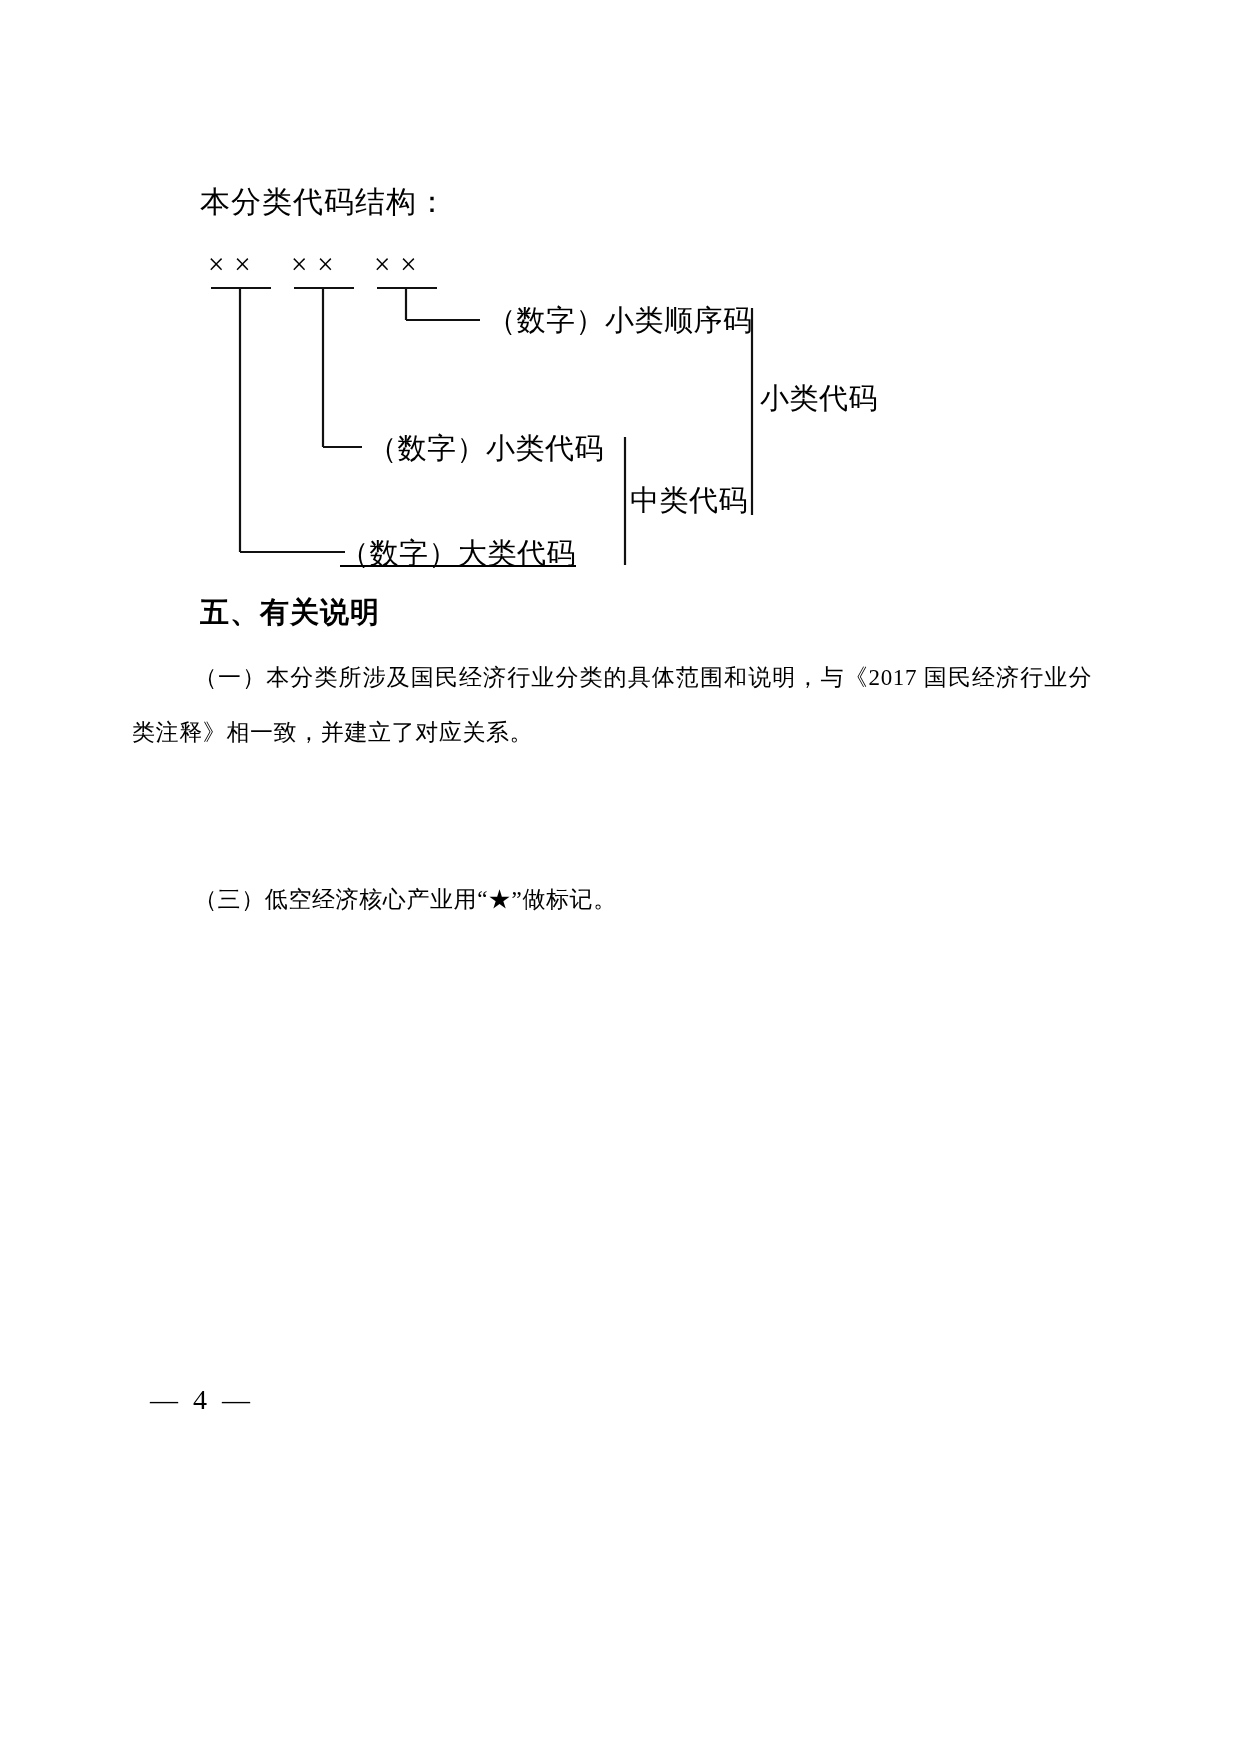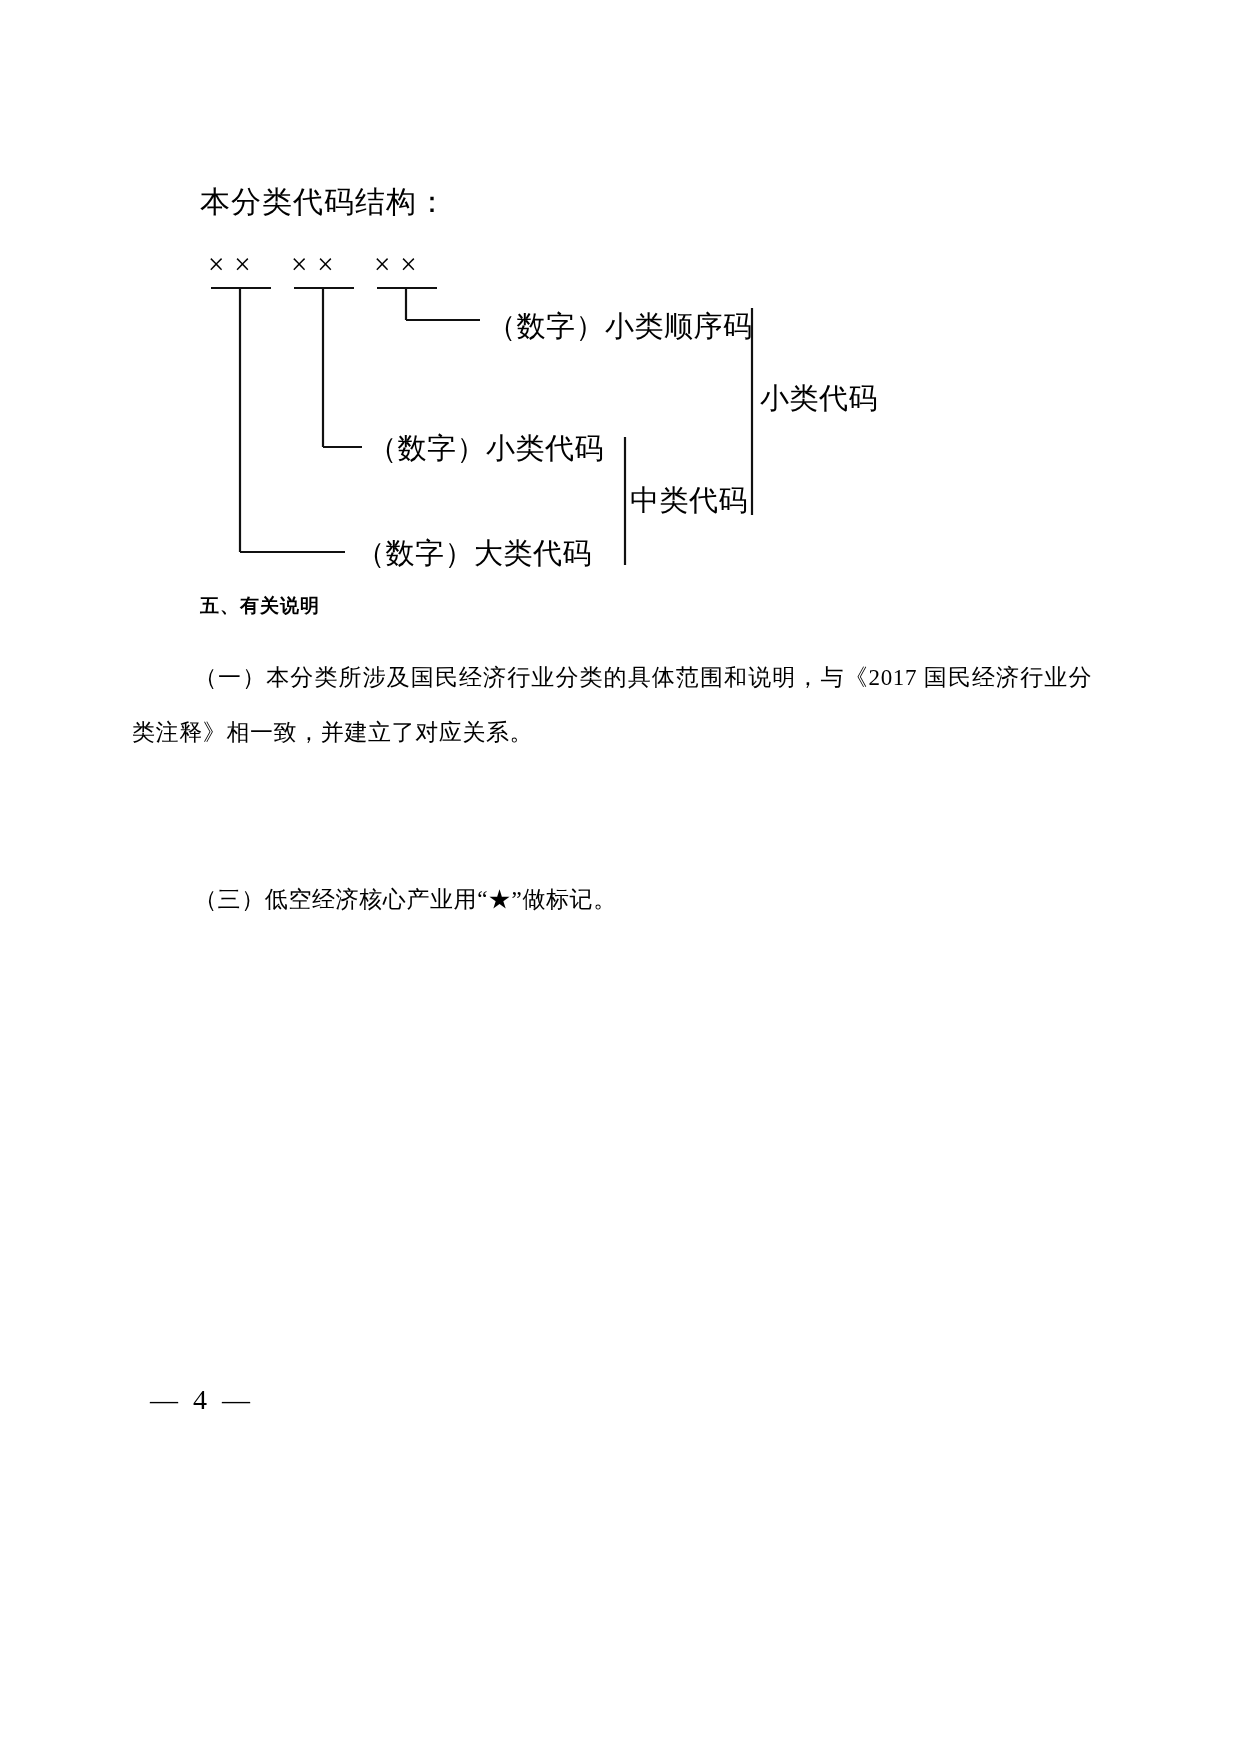"（数字）小类顺序码" .lbl-small-seq { margin-top: 6px -> none }
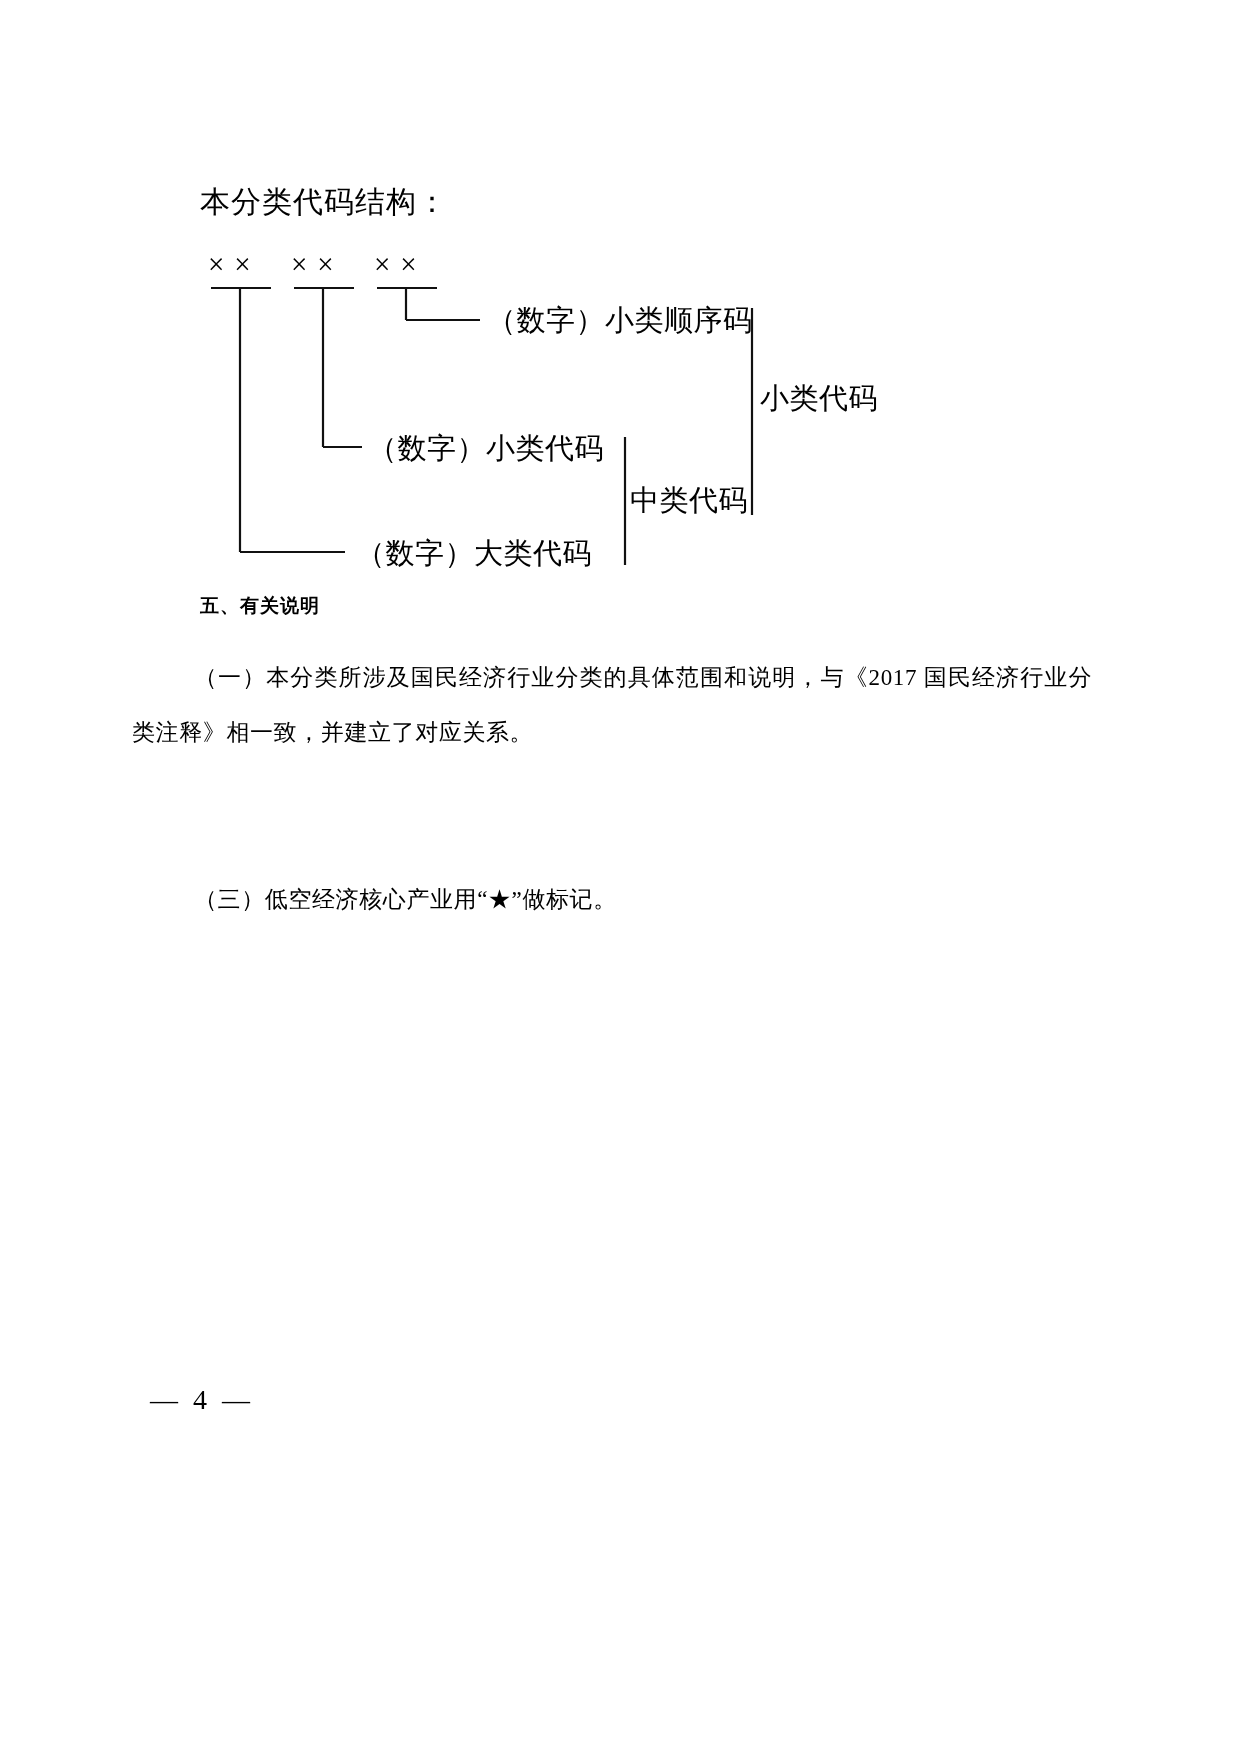"（数字）大类代码" .lbl-major { left: 356px -> 340px; text-decoration: none -> underline }
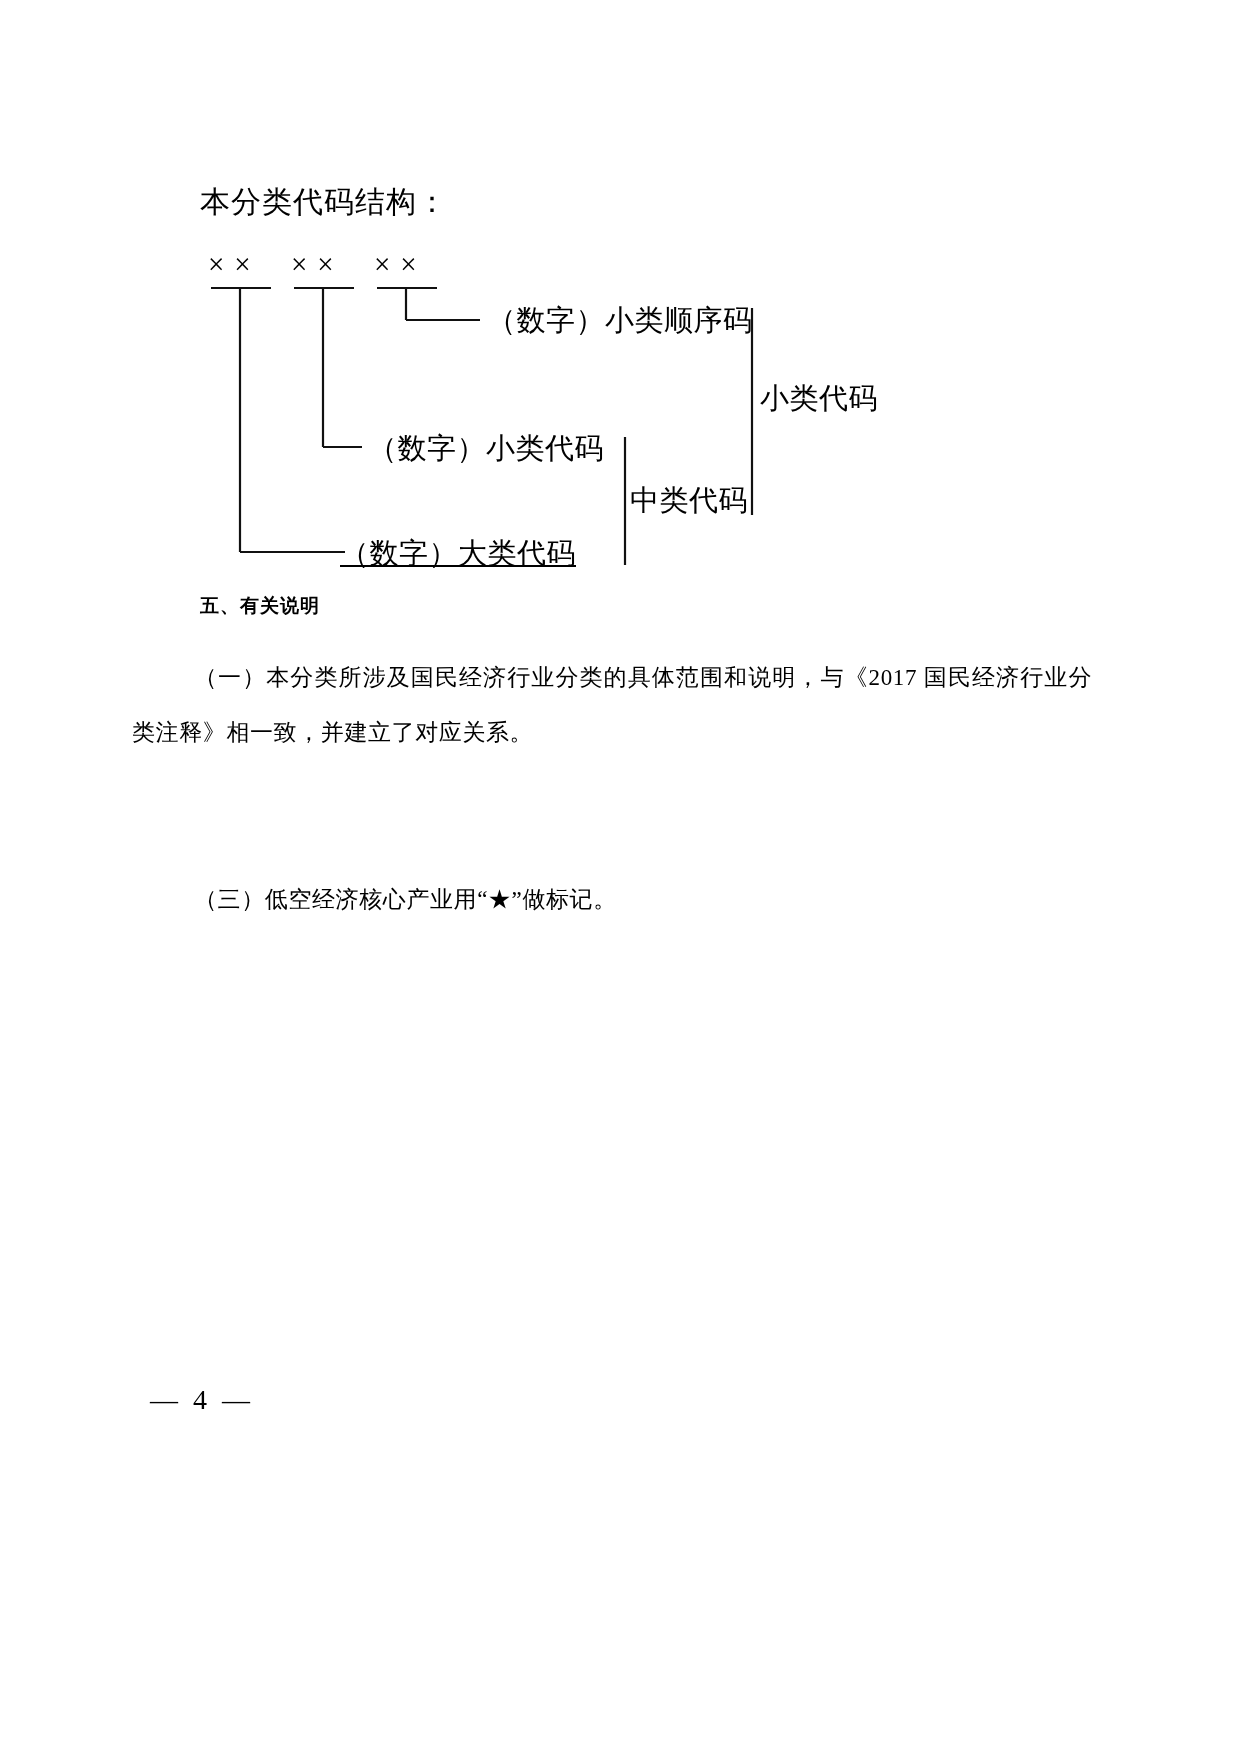"五、有关说明" .section-heading { font-size: 19px -> 29px }
